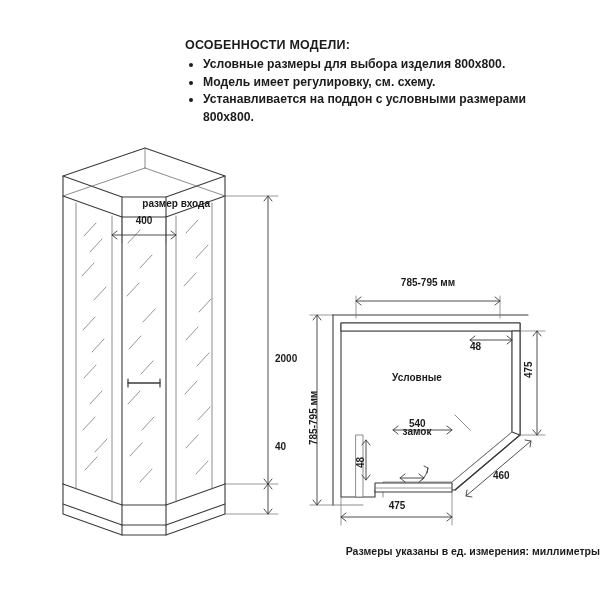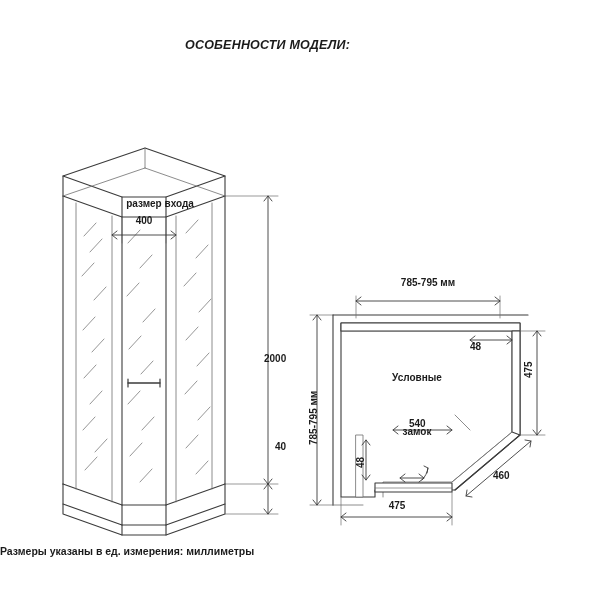"ОСОБЕННОСТИ МОДЕЛИ:" .features h1 { font-style: italic -> none }
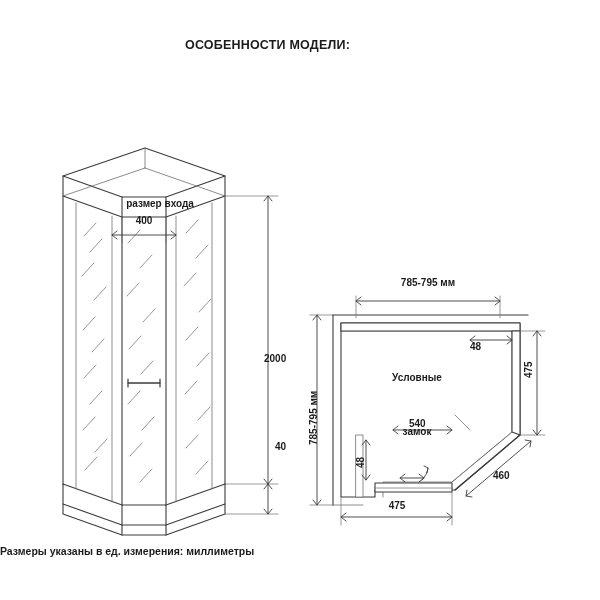"Условные размеры для выбора изделия" ul { html: none -> <ul> <li>Условные размеры для выбора изделия 800х800.</li> <li>Модель имеет регулировку, см. схему.</li> <li>Устанавливается на поддон с условными размерами 800х800.</li> </ul> }
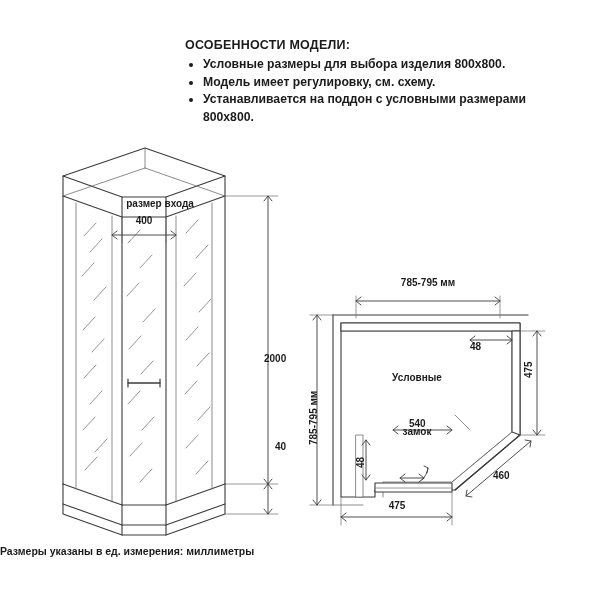"размер входа" div.lbl { text-align: none -> right }
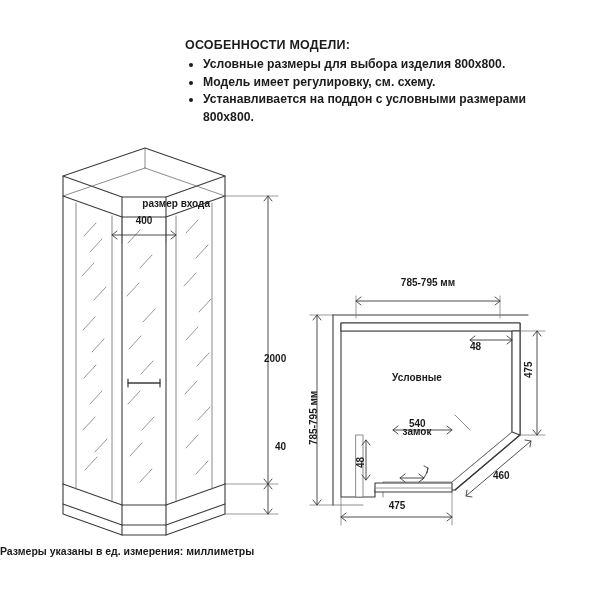"2000" div.lbl { left: 264px -> 275px }
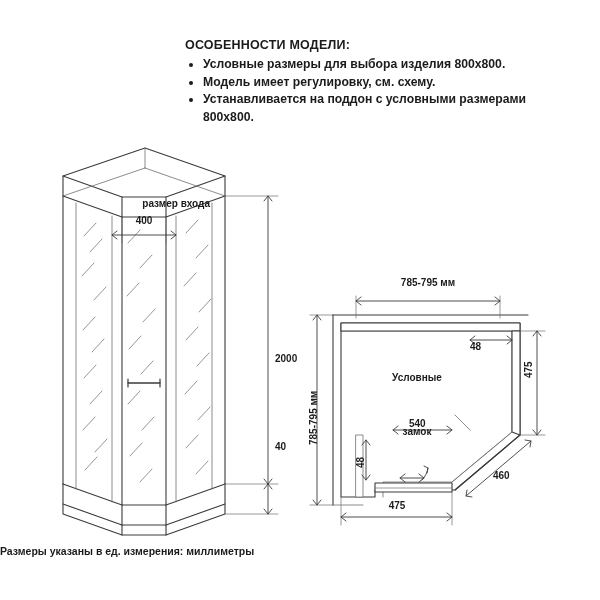"Размеры указаны в ед. измерения:" .footnote { text-align: left -> right }
